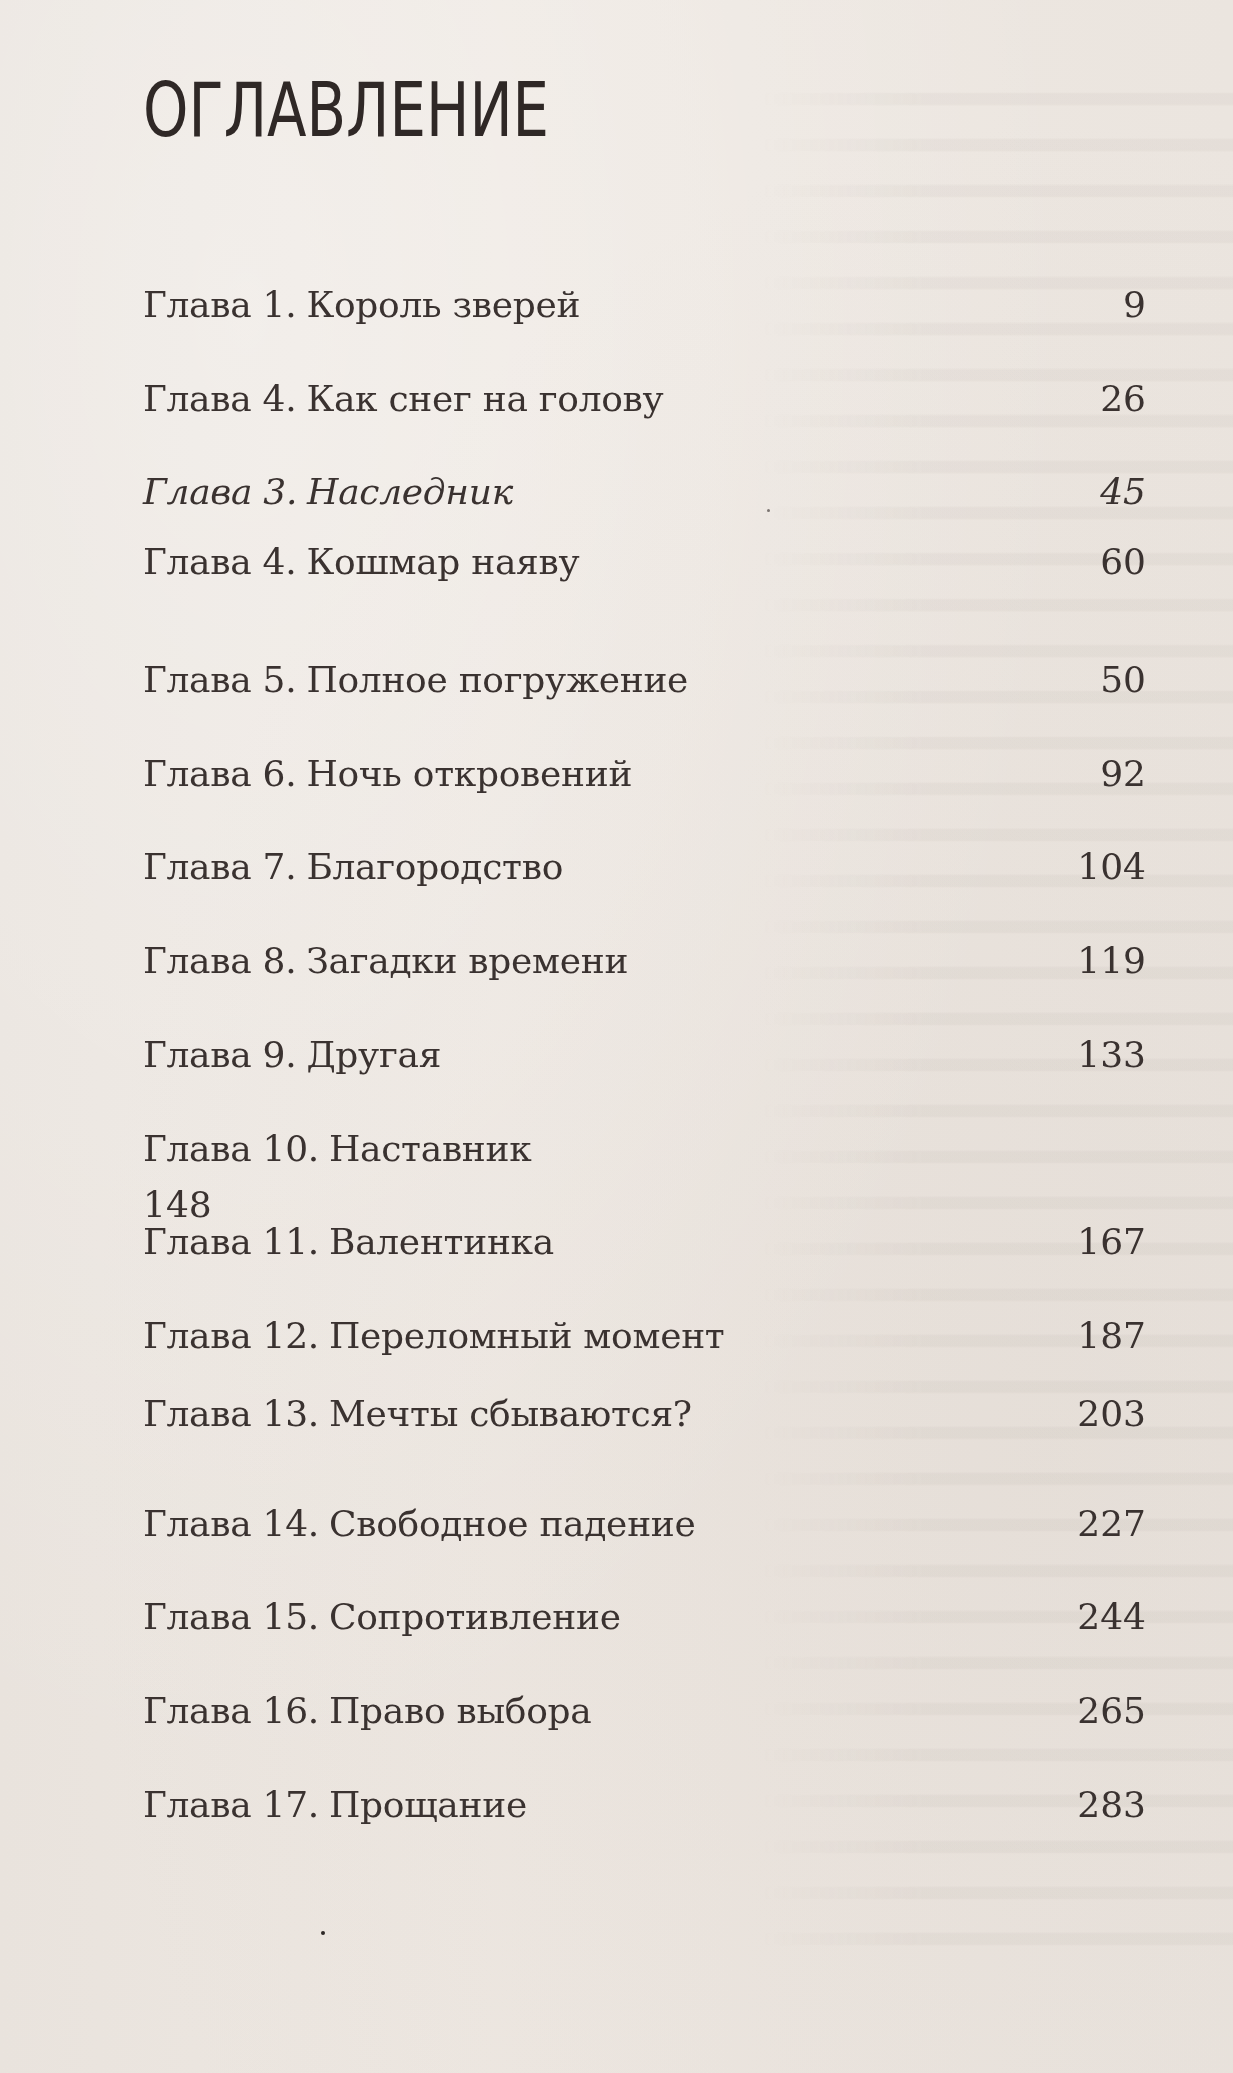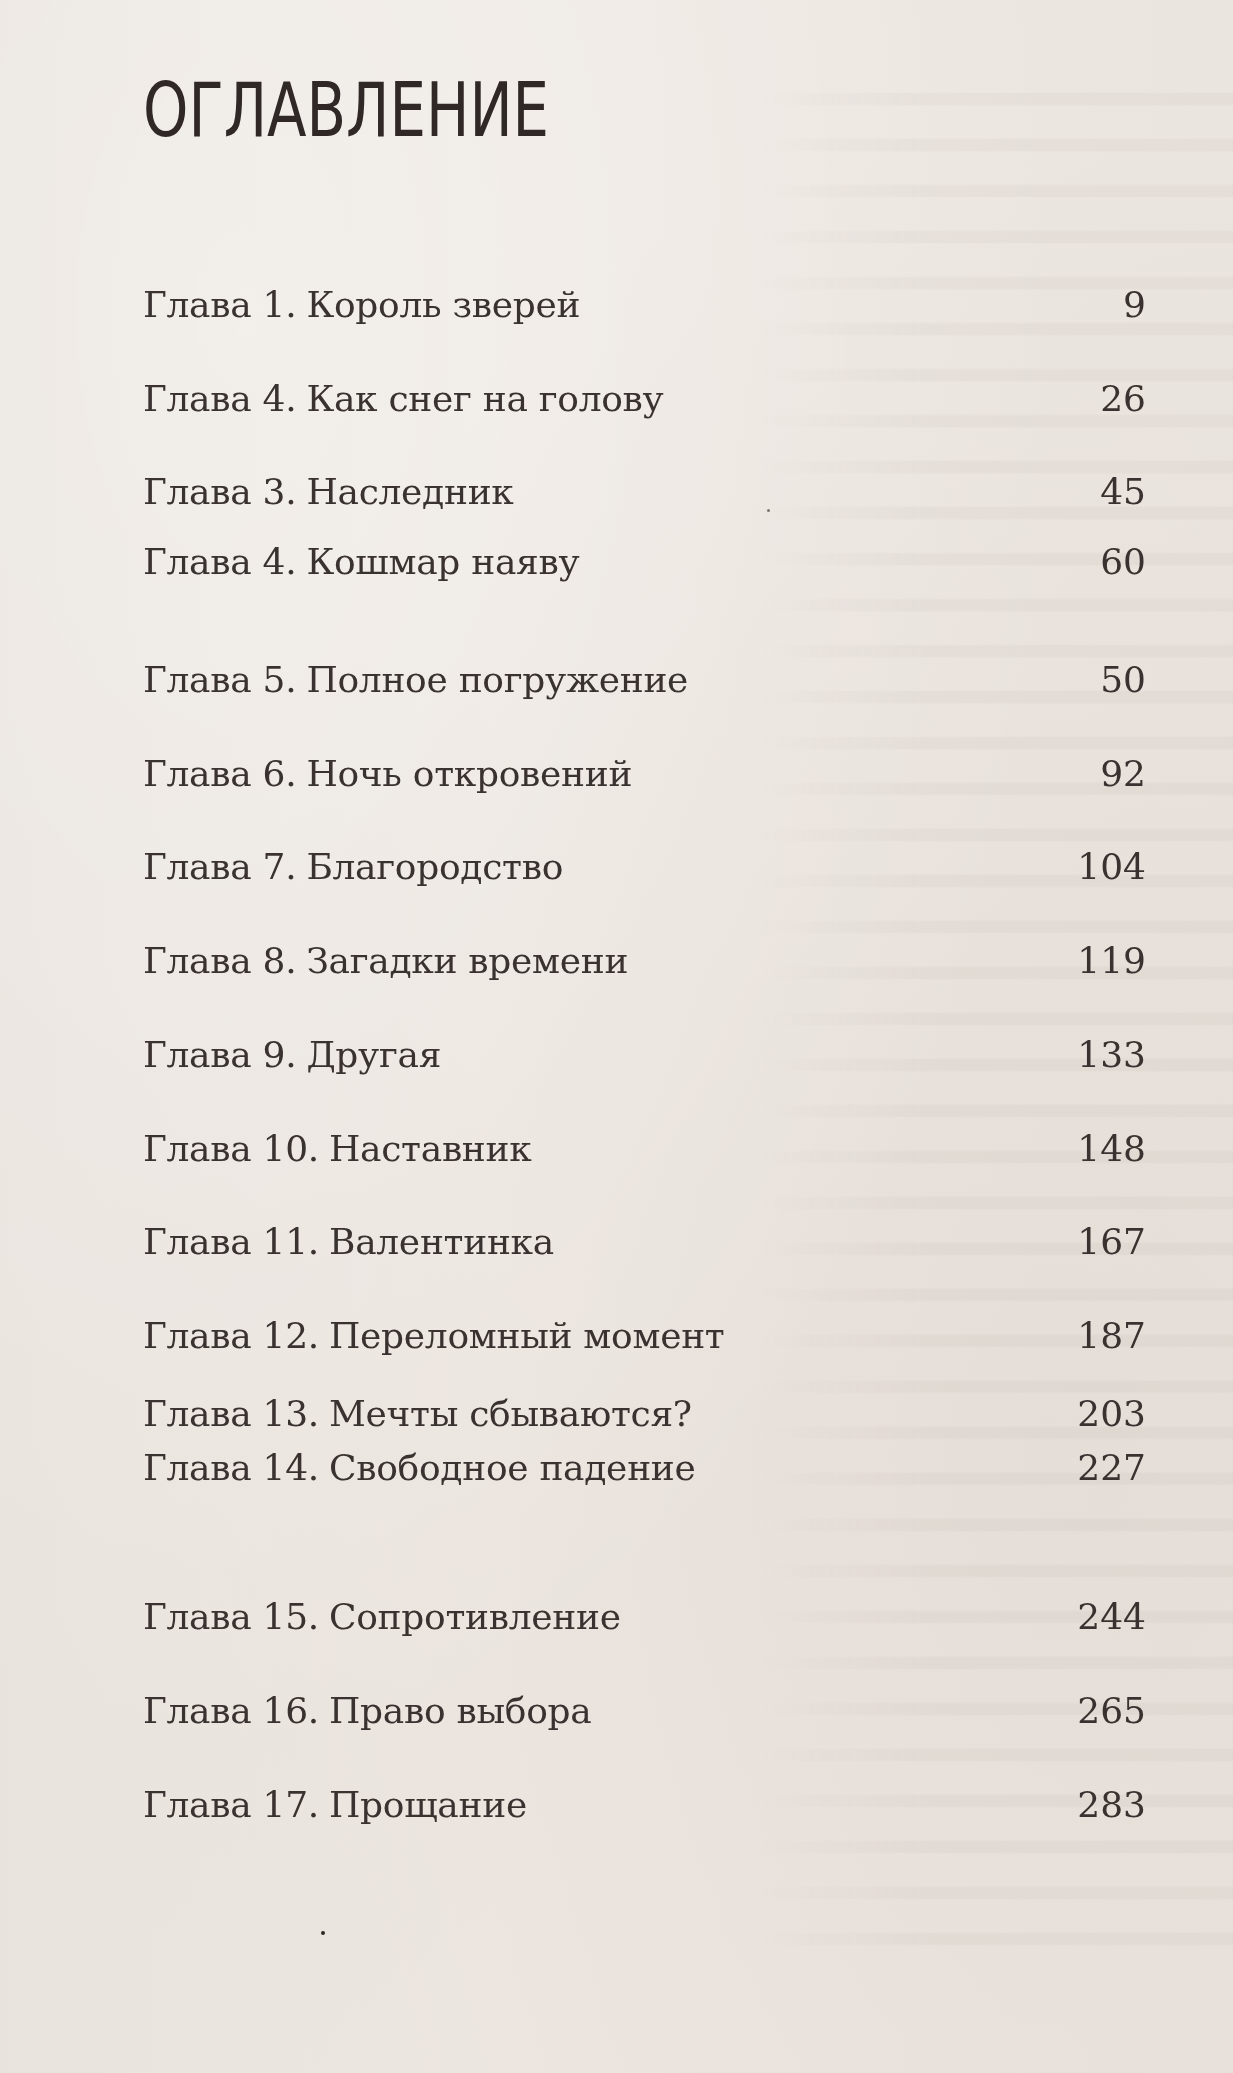"Глава 3. Наследник" li.toc-row { font-style: none -> italic }
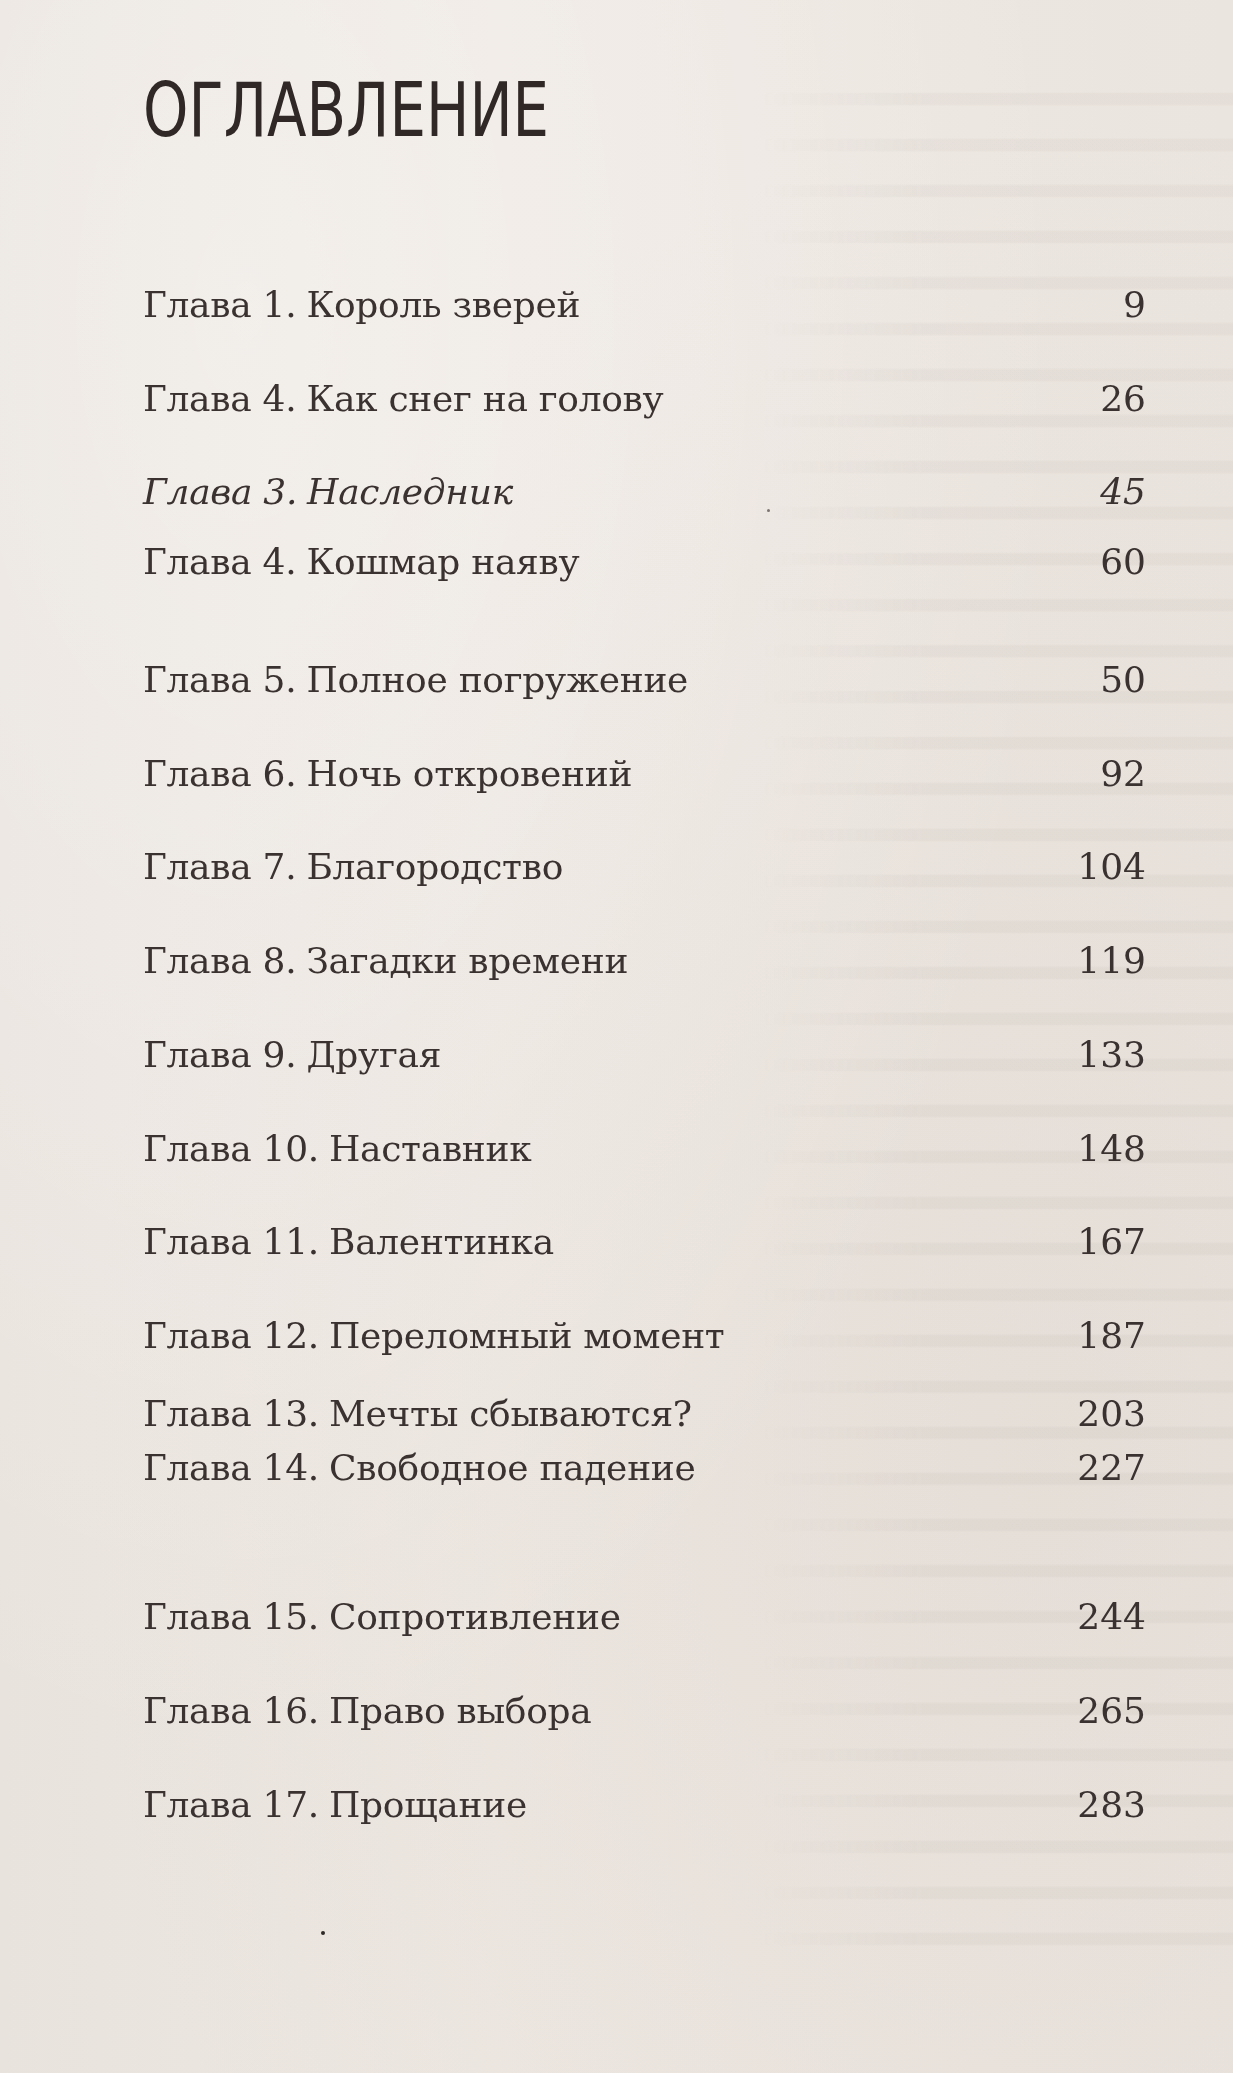"Глава 10. Наставник" li.toc-row { flex-direction: none -> column }
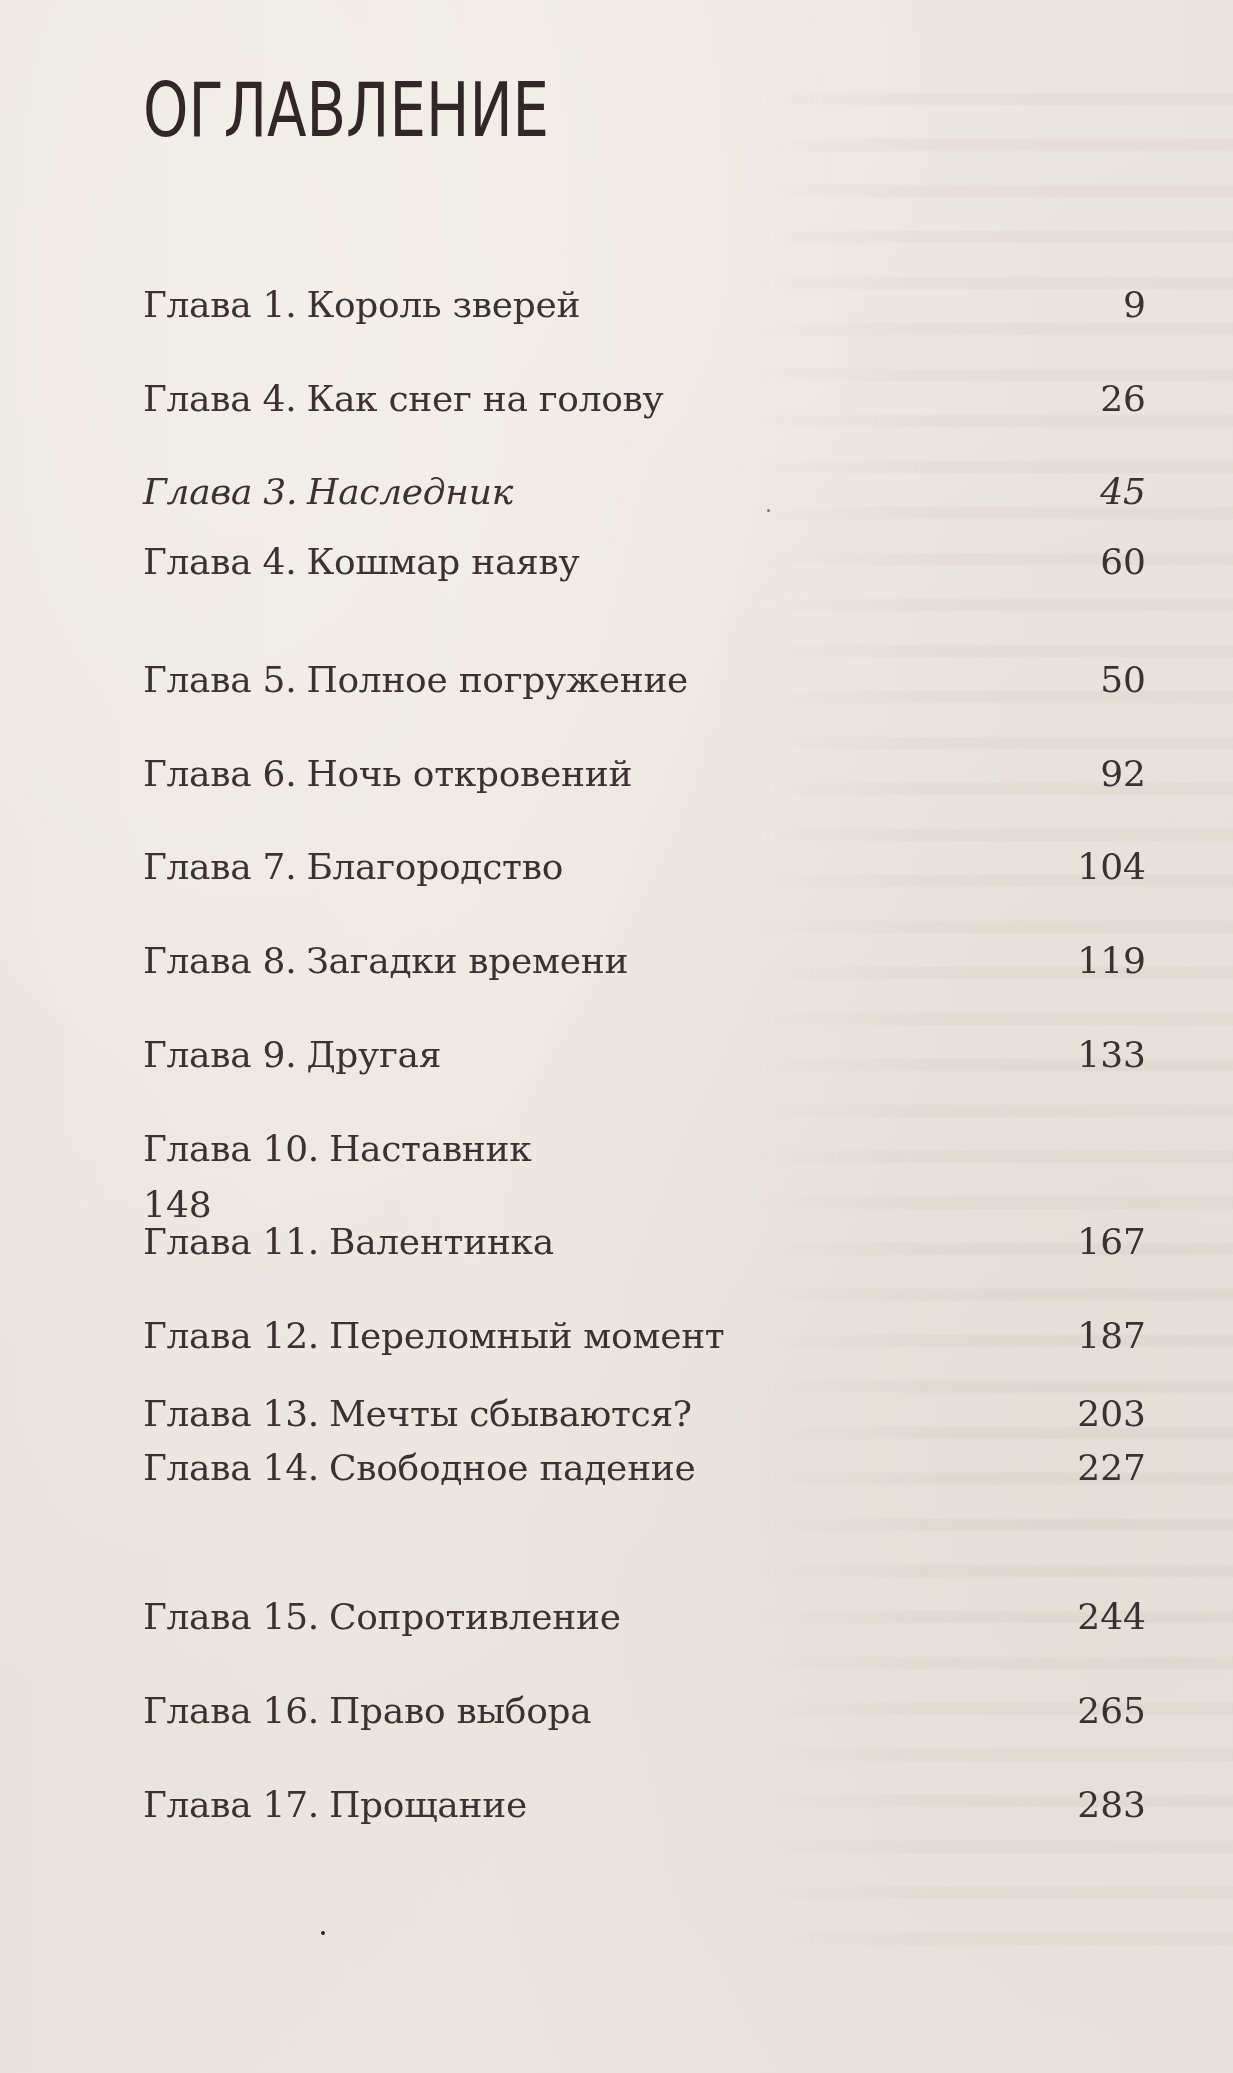"Глава 14. Свободное падение" li.toc-row { top: 1440px -> 1496px }
